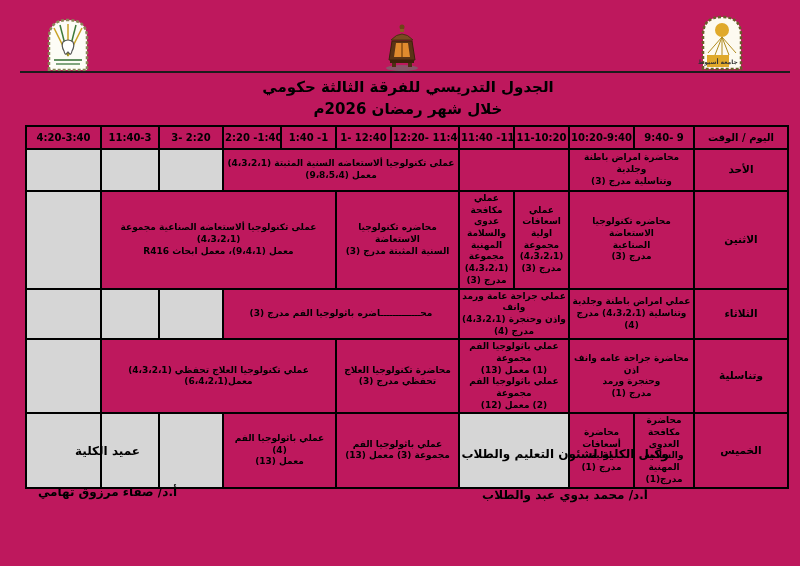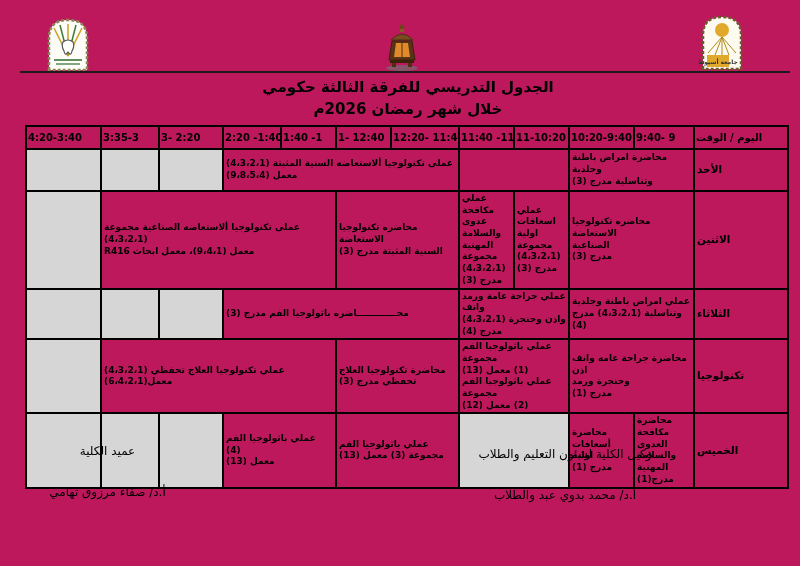"4:20-3:40" table.schedule td,table.schedule th { text-align: left -> center }
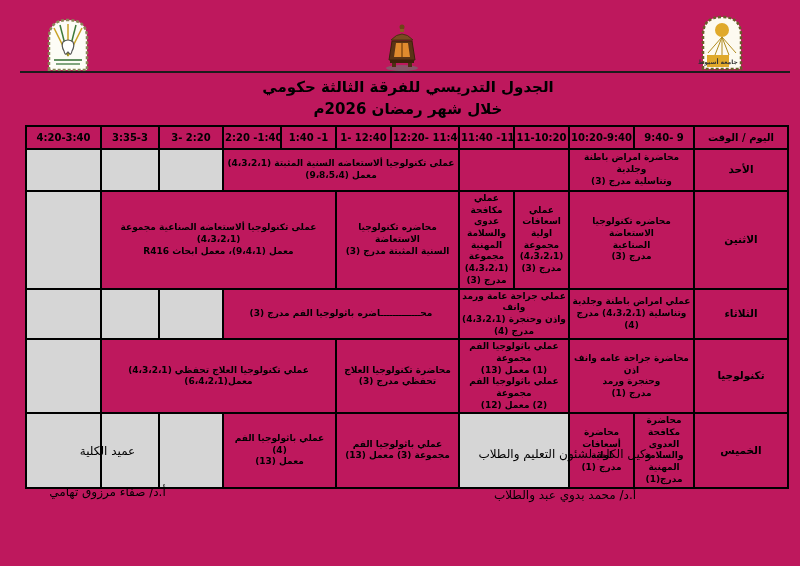"3:35-3" th.time { text: 3:35-3 -> 11:40-3 }
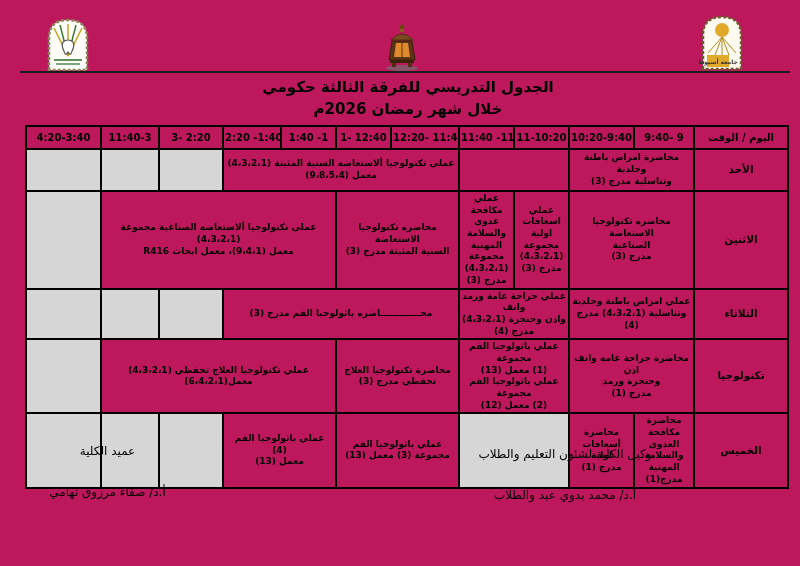"تكنولوجيا" td.day { text: تكنولوجيا -> وتناسلية }
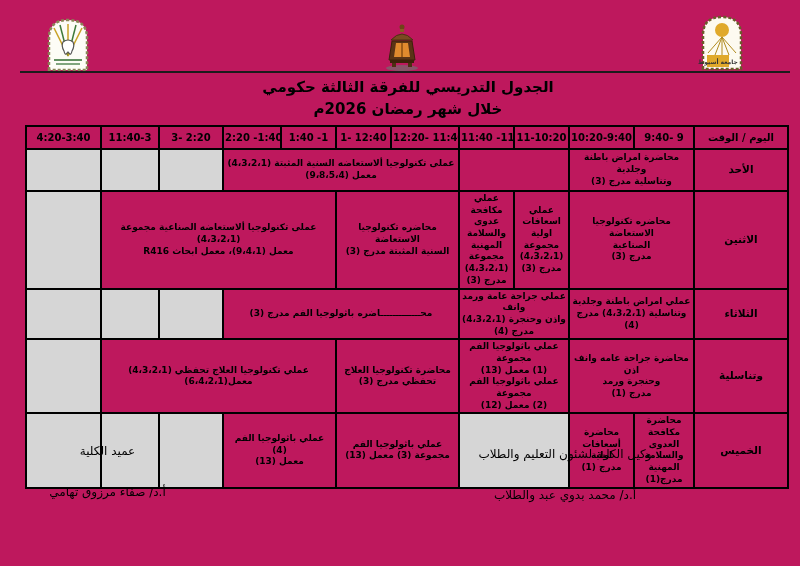"عميد الكلية" .sig { font-weight: normal -> bold }
